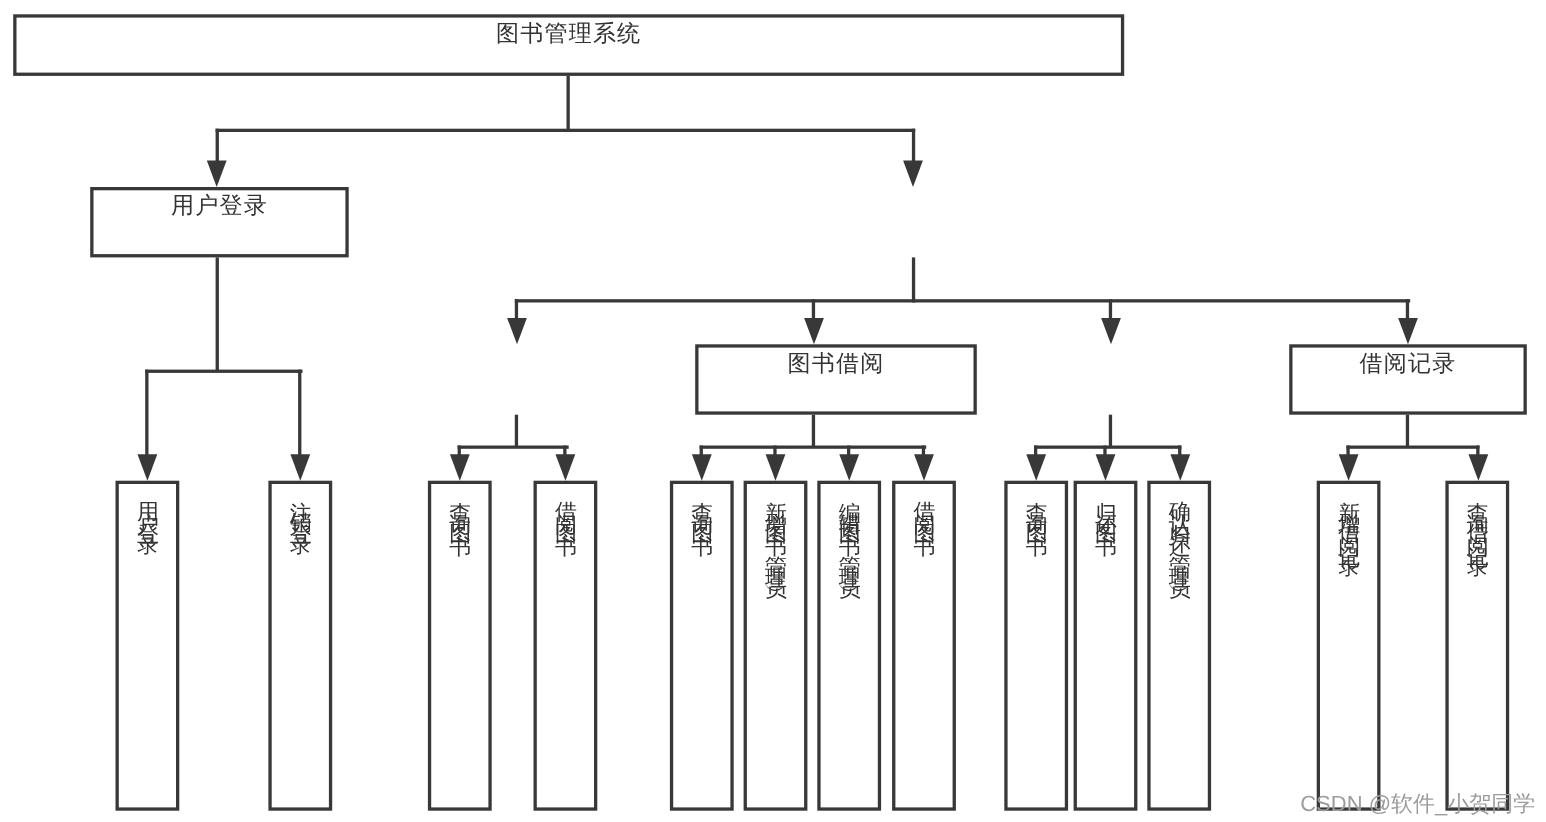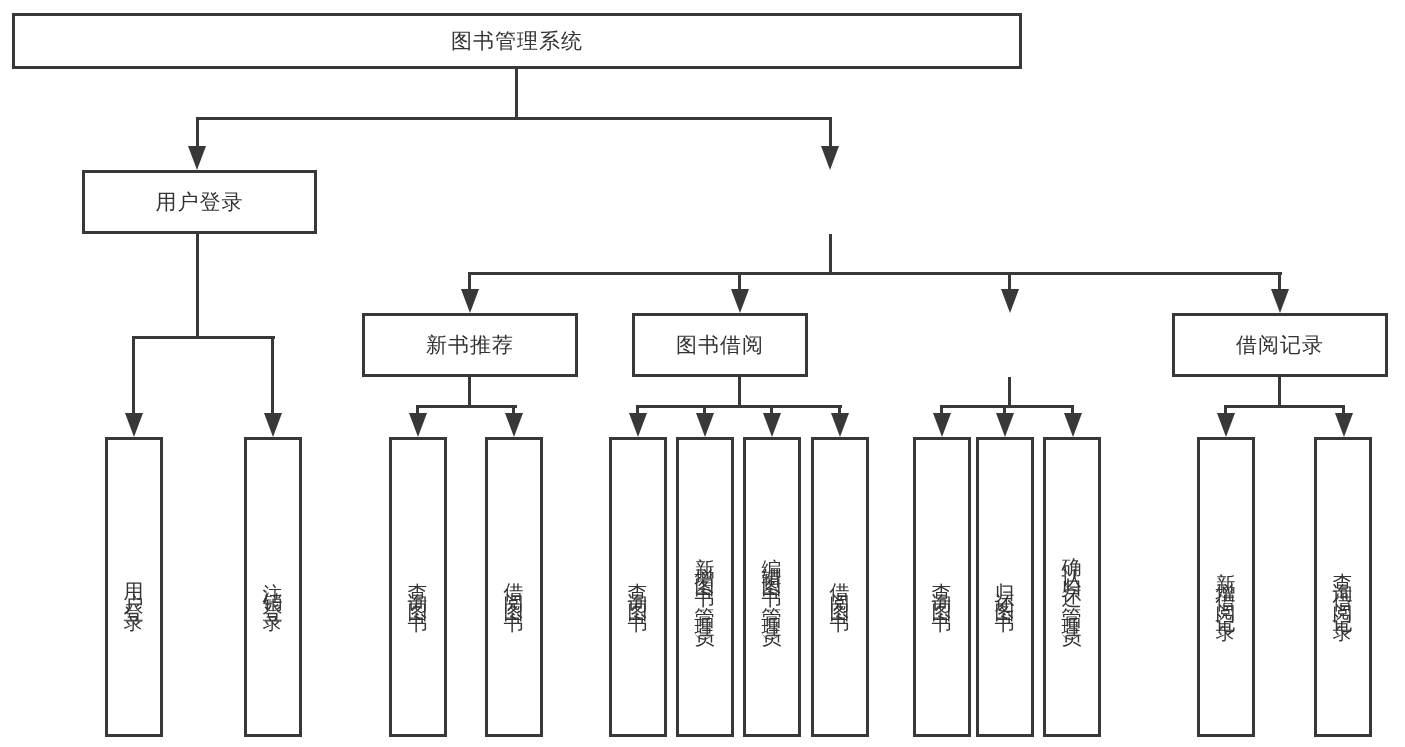"图书管理系统" .box { align-items: center -> none }
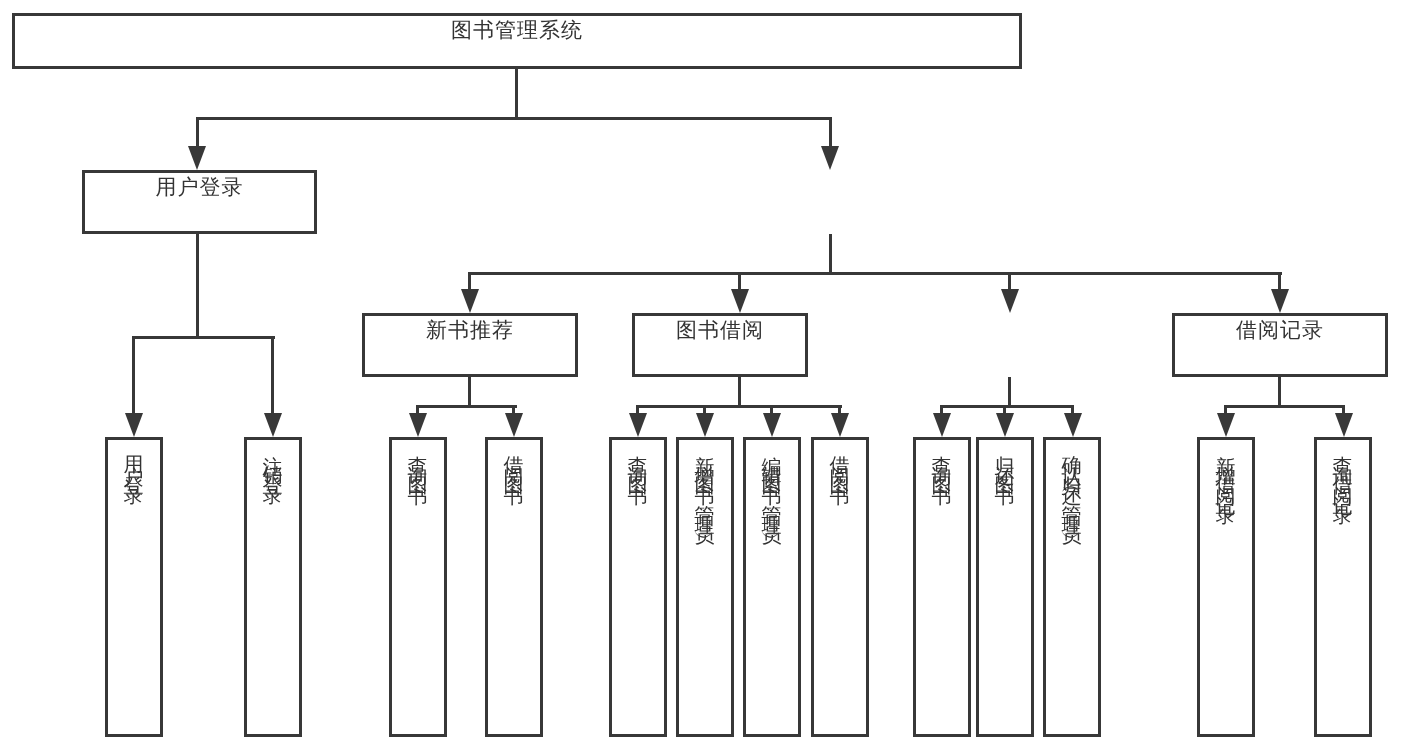"新书推荐" div.box { html: <div> <span>新书推荐</span> </div> -> none }
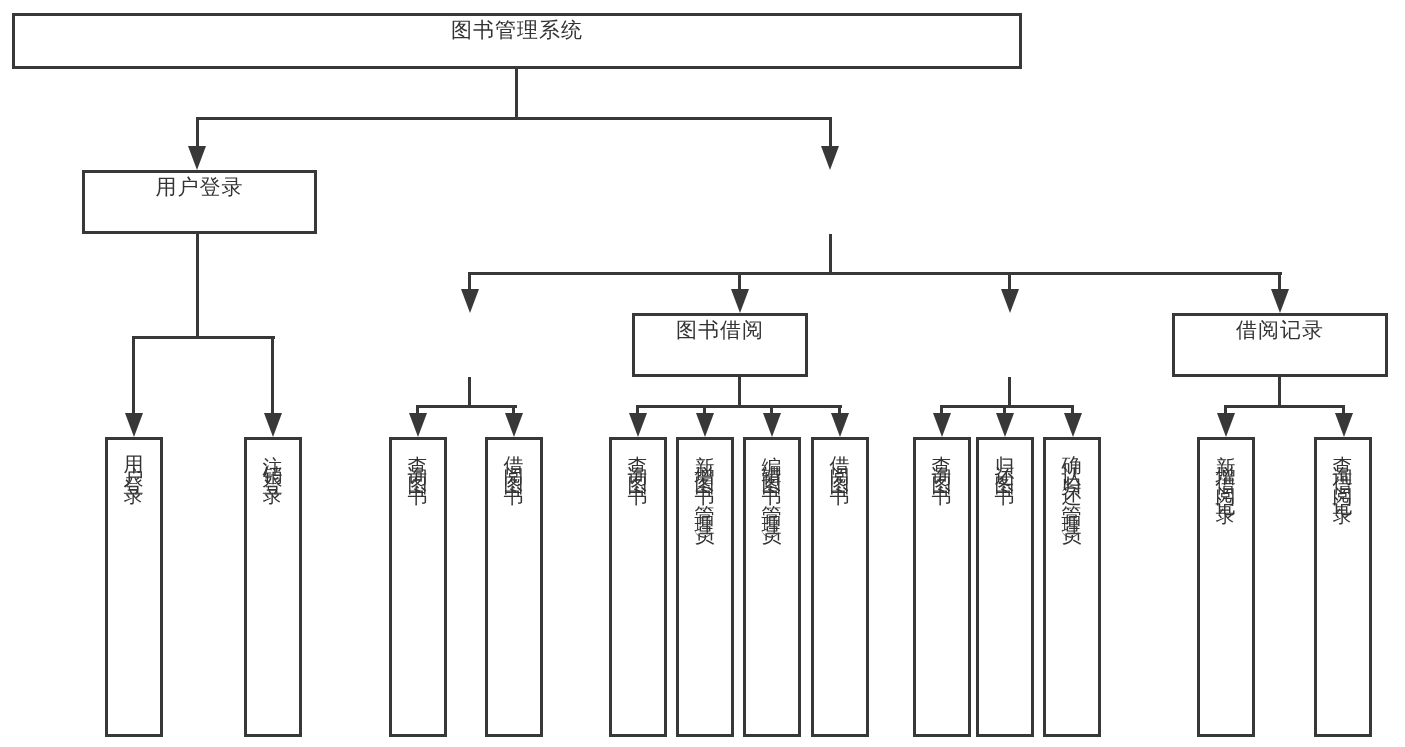"图书借阅" div.box { width: 176px -> 256px }
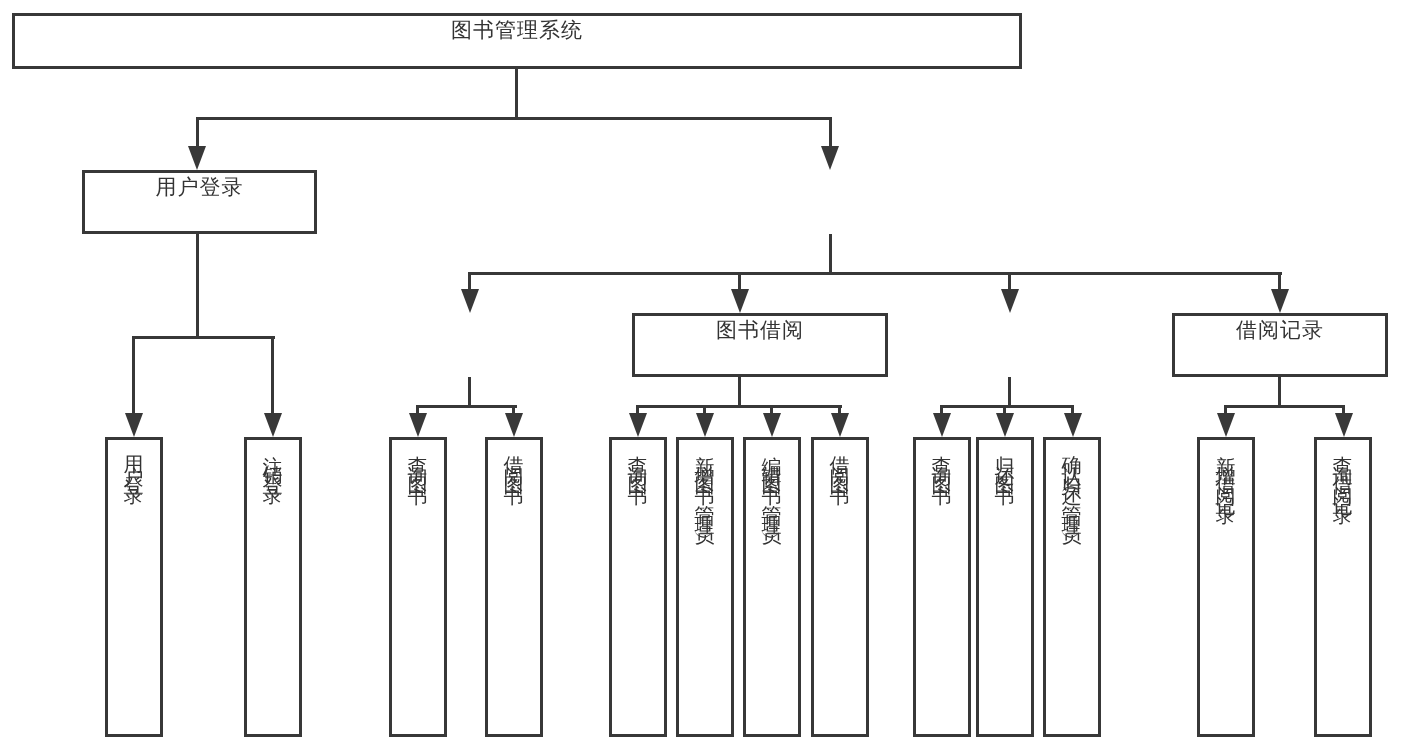"CSDN @软件_小贺同学" div.watermark { html: none -> <div>CSDN @软件_小贺同学</div> }
